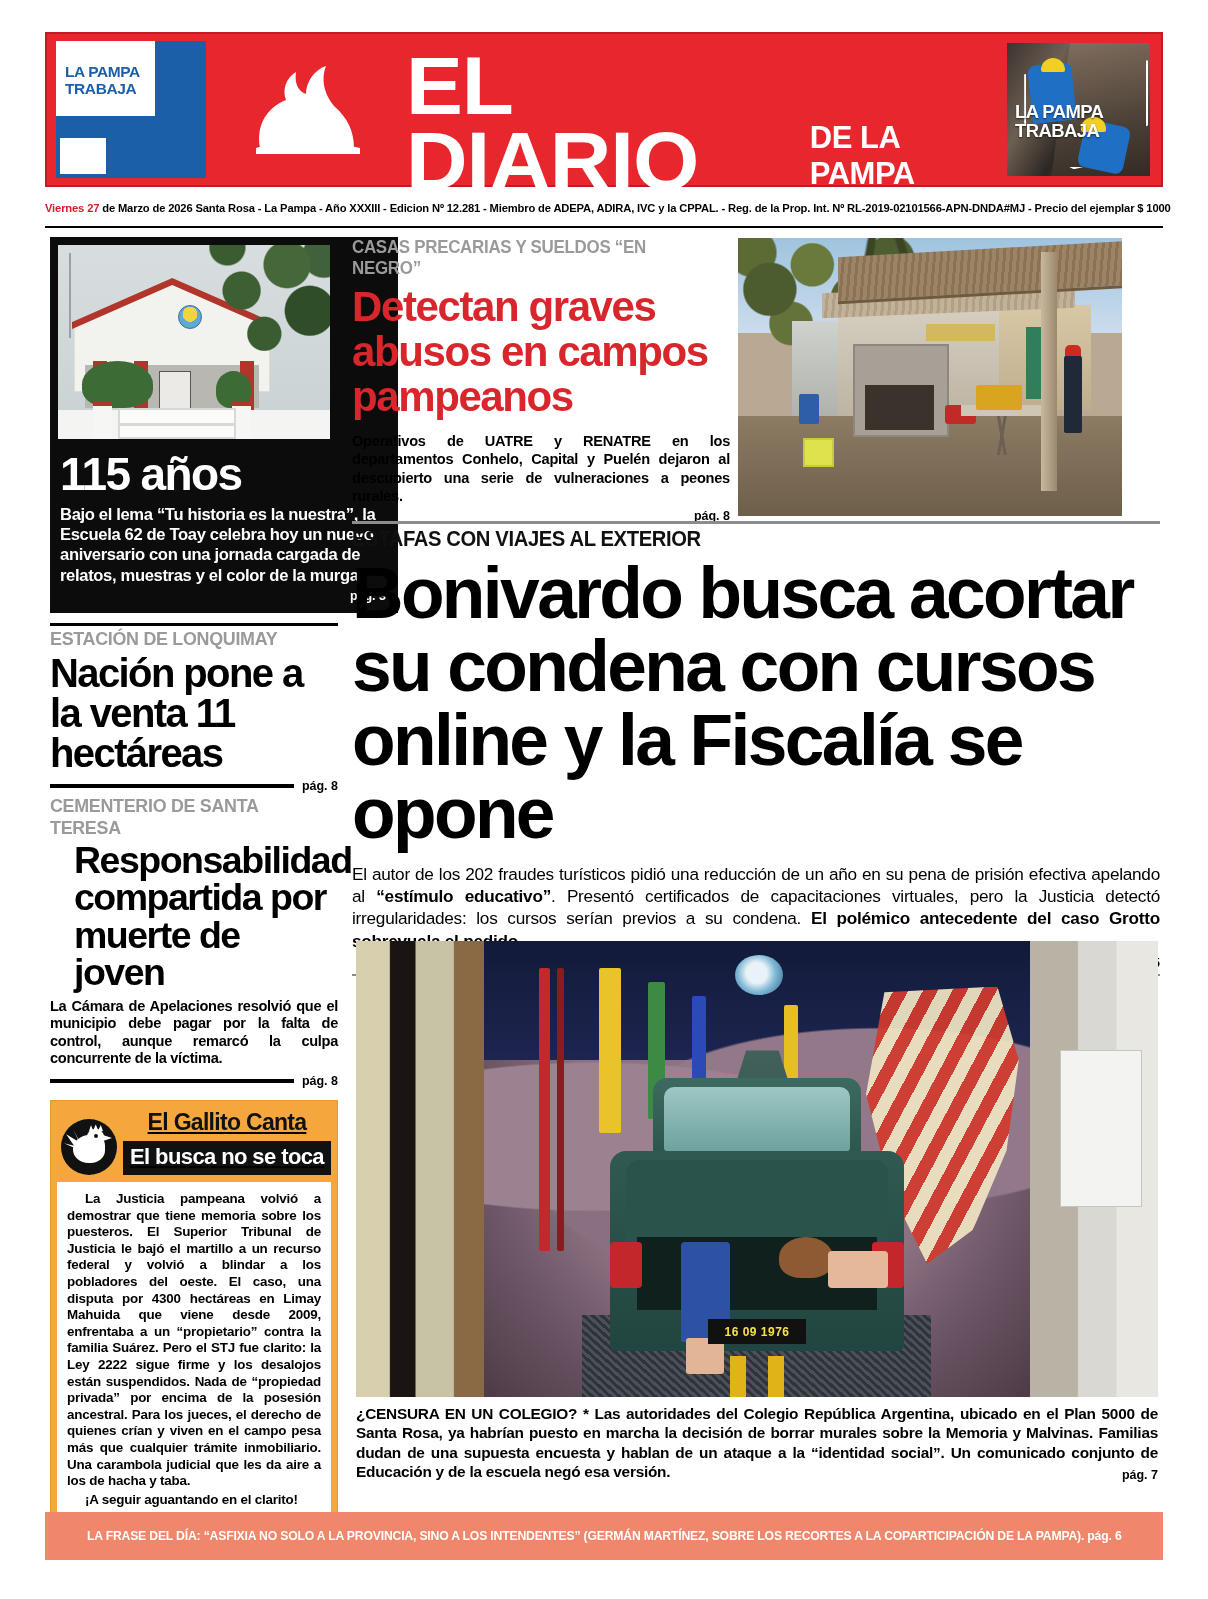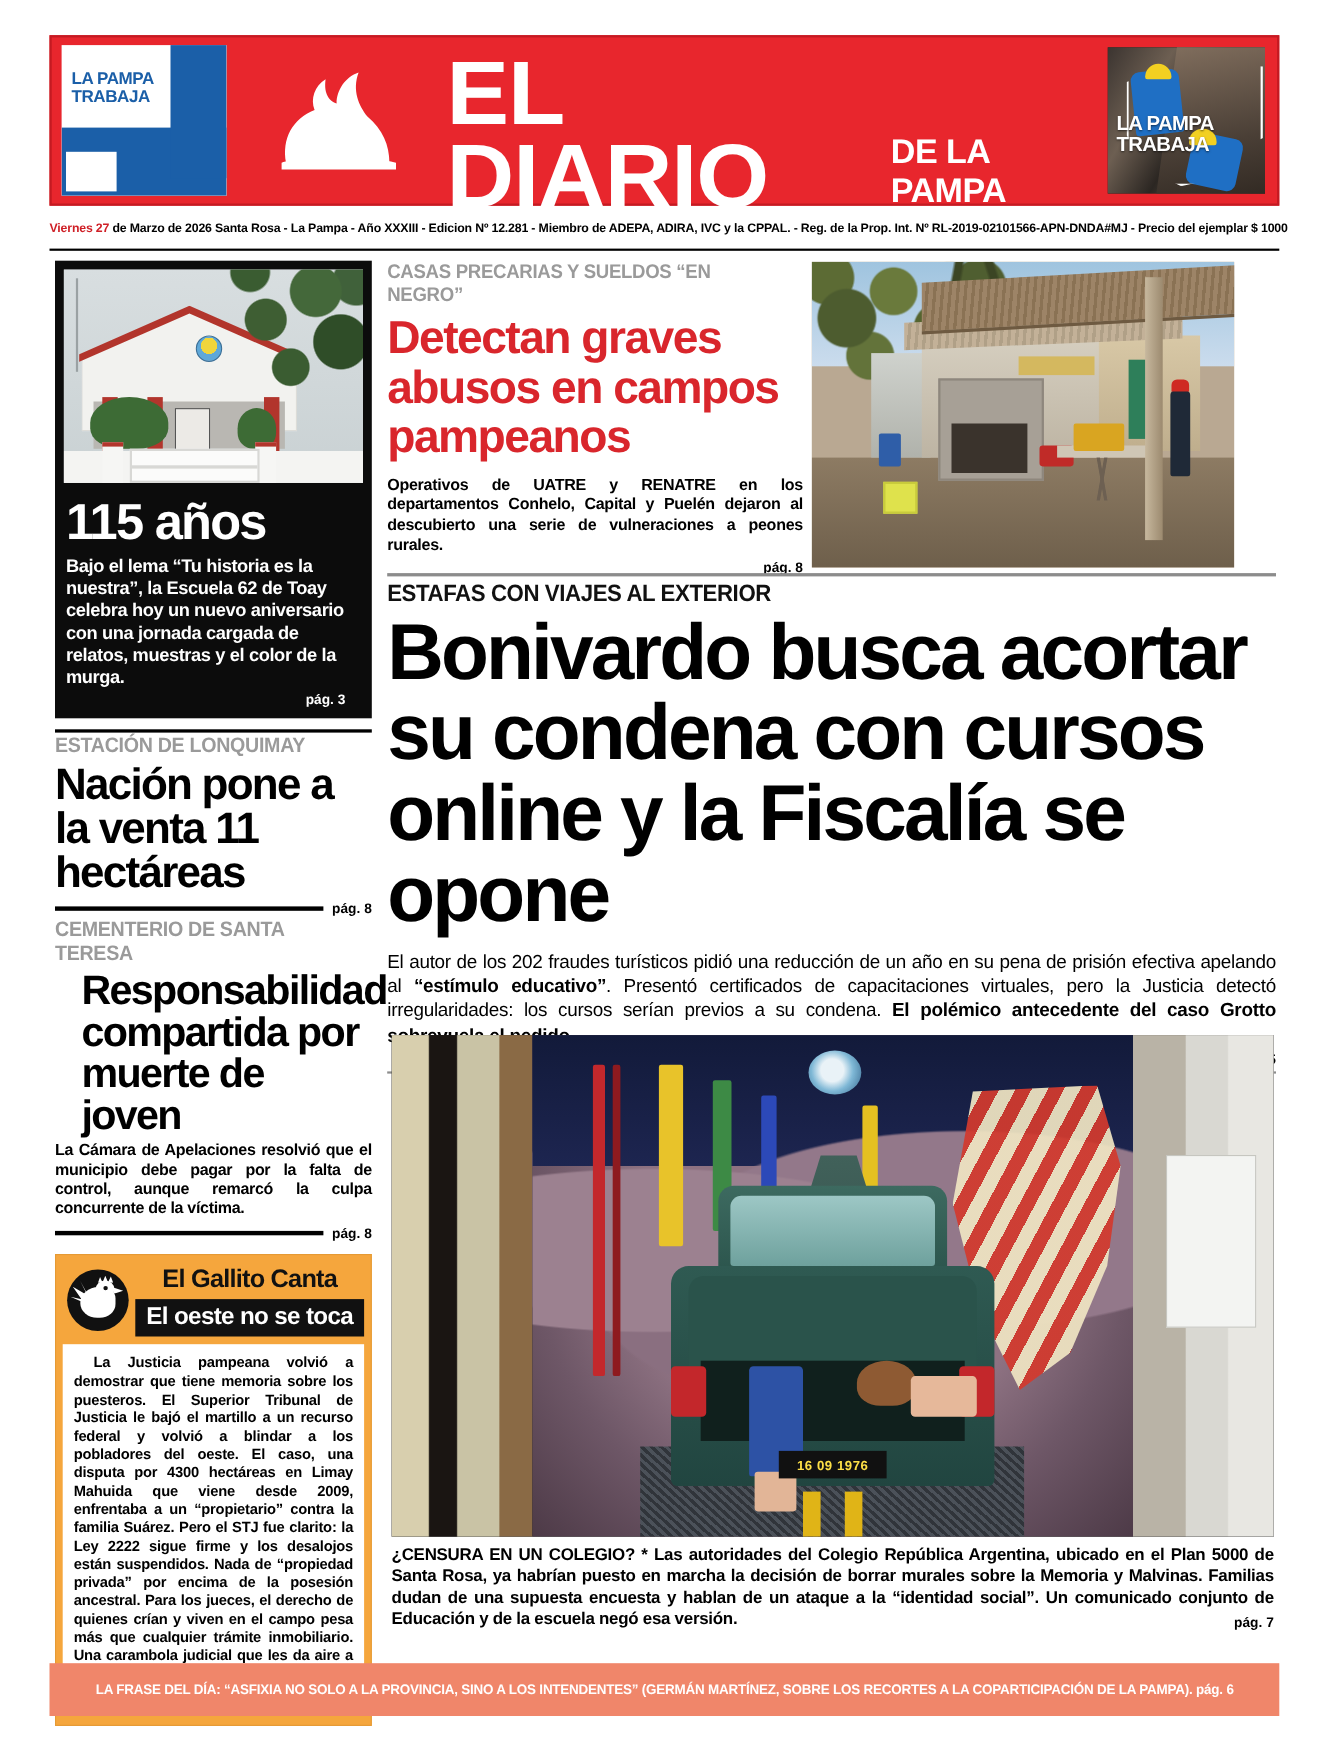"115 años" .school-card { padding: 8px 20px 10px 8px -> 8px 8px 10px 8px; width: 288px -> 348px }
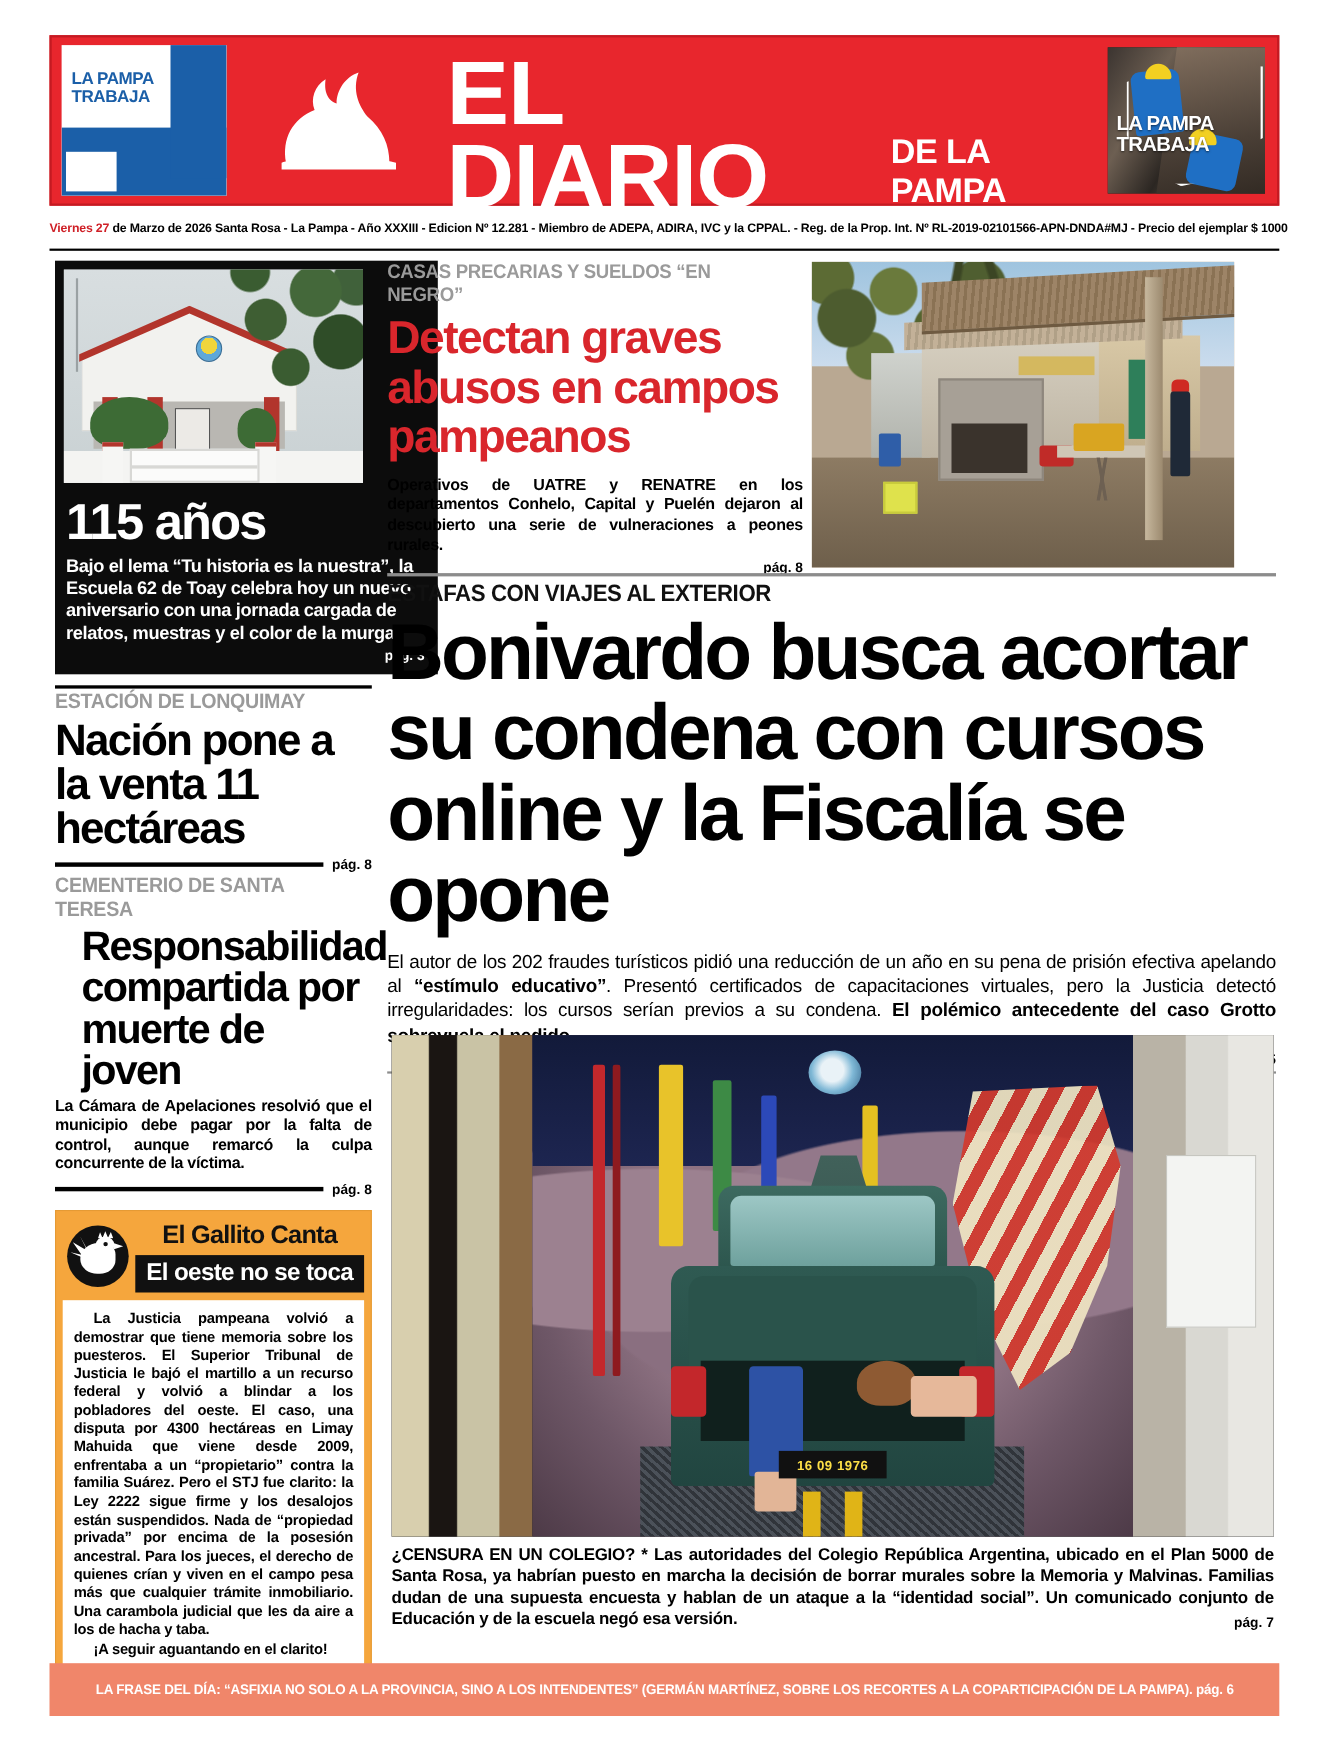"El Gallito Canta" .gallito-top { align-items: center -> flex-end; text-decoration: none -> underline }
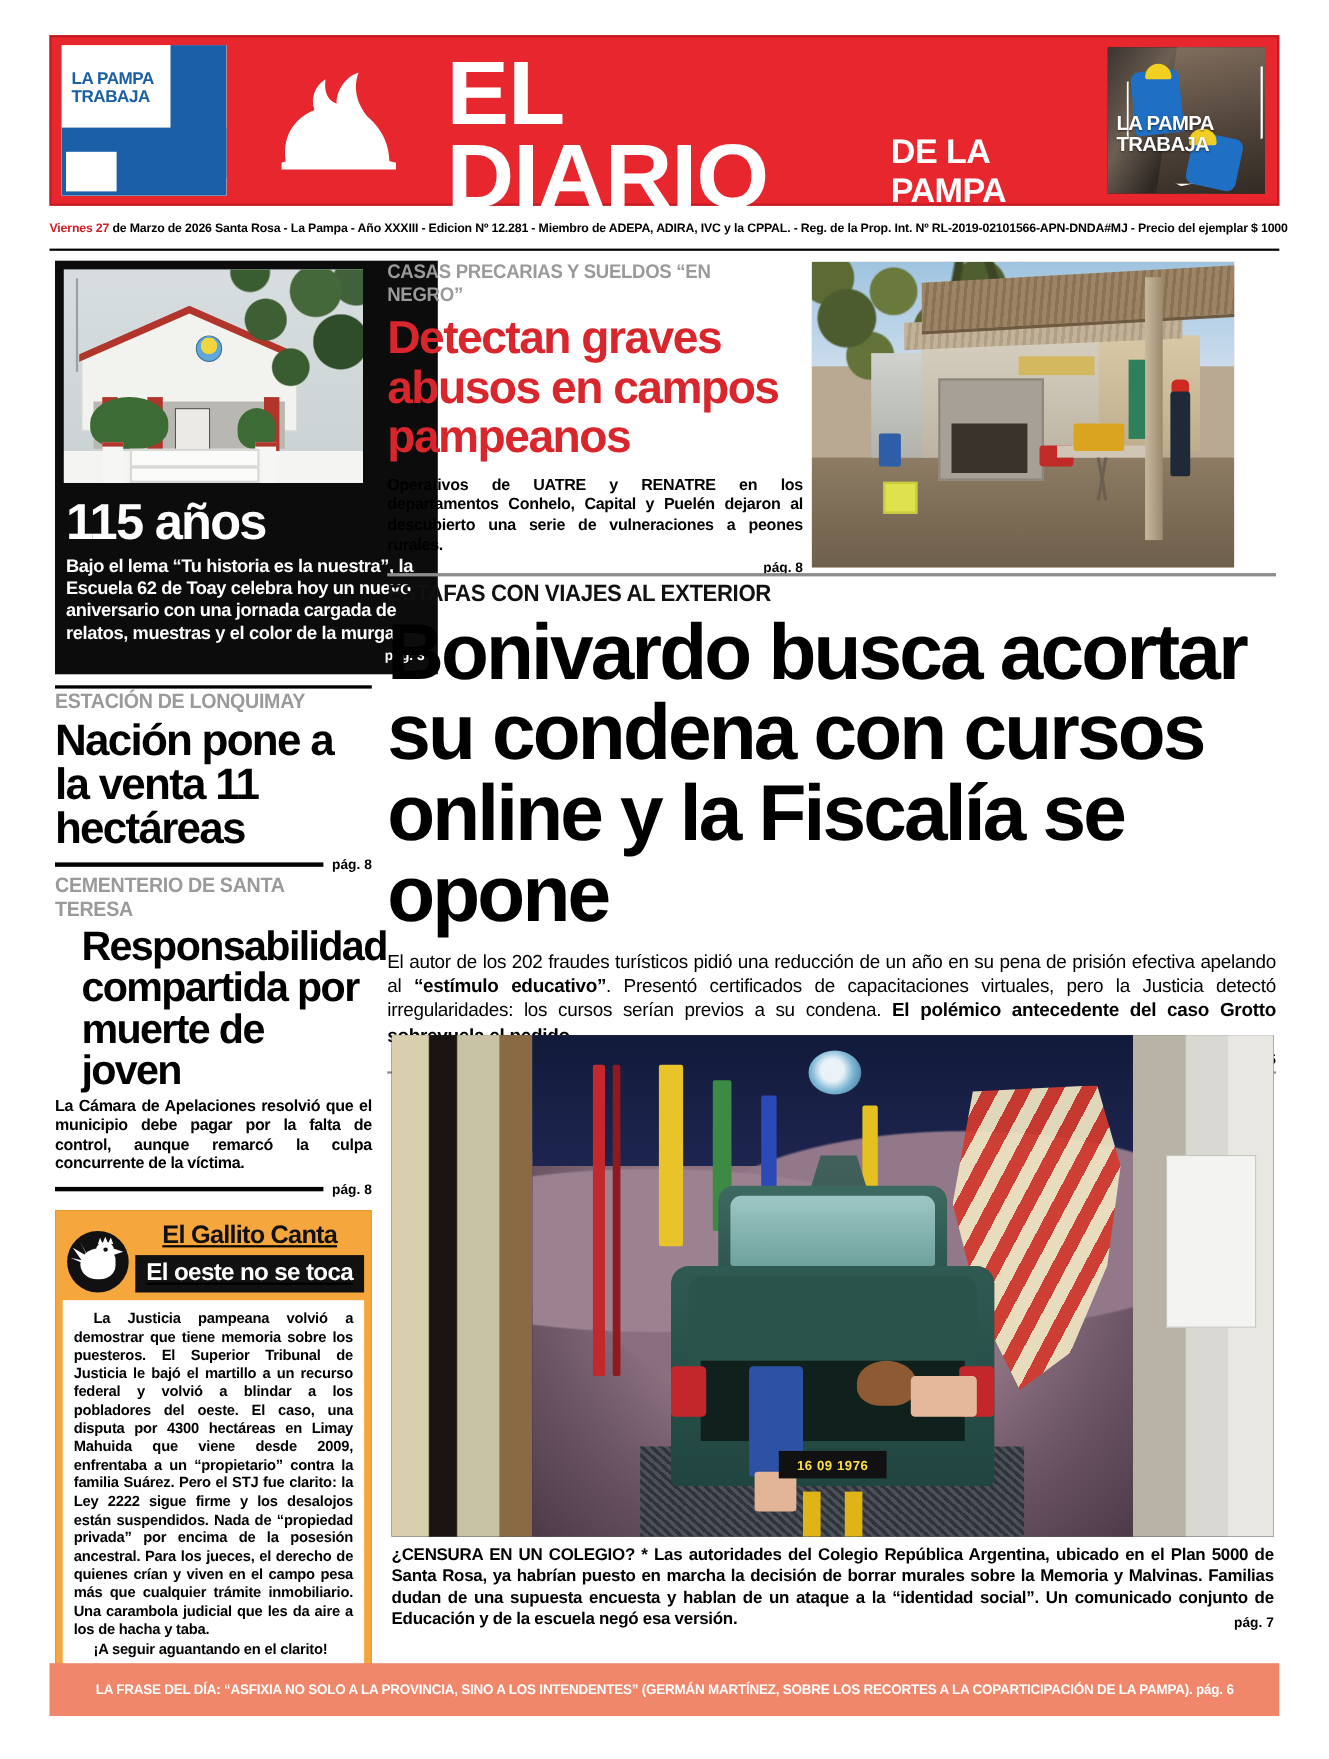"El oeste no se toca" div.gallito-sub { text: oeste -> busca }
